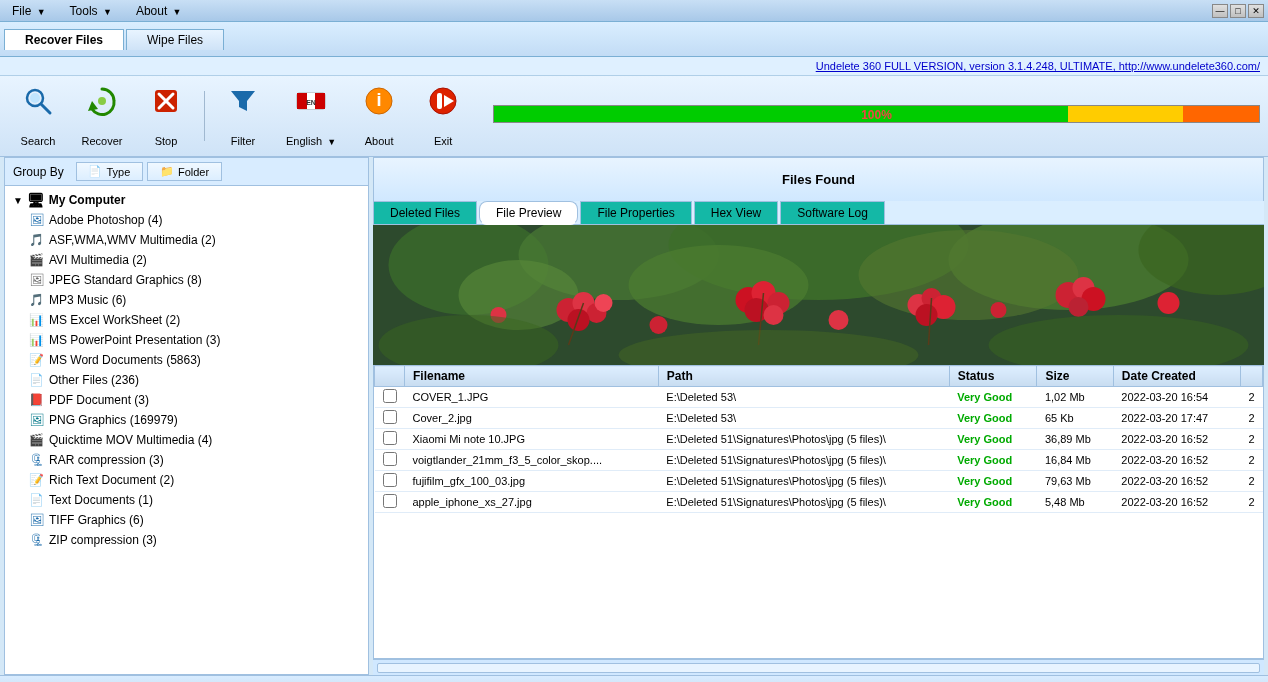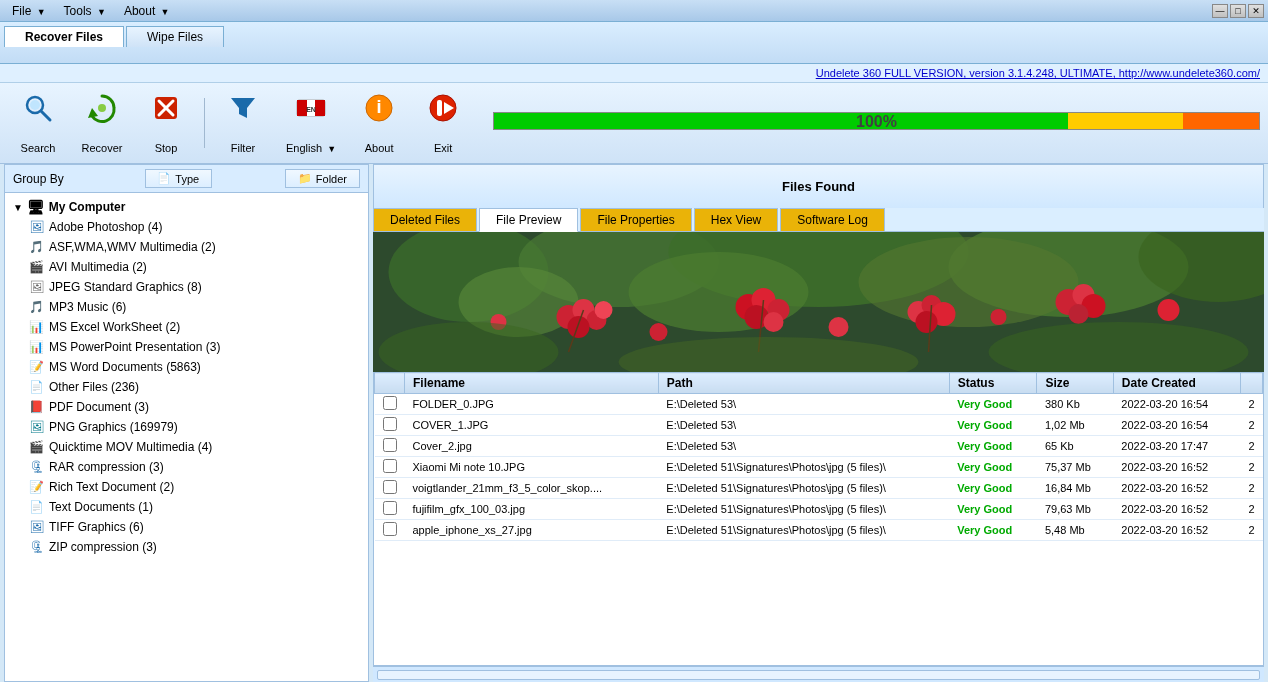"File ▼" #menu-bar { gap: 2px -> 8px }
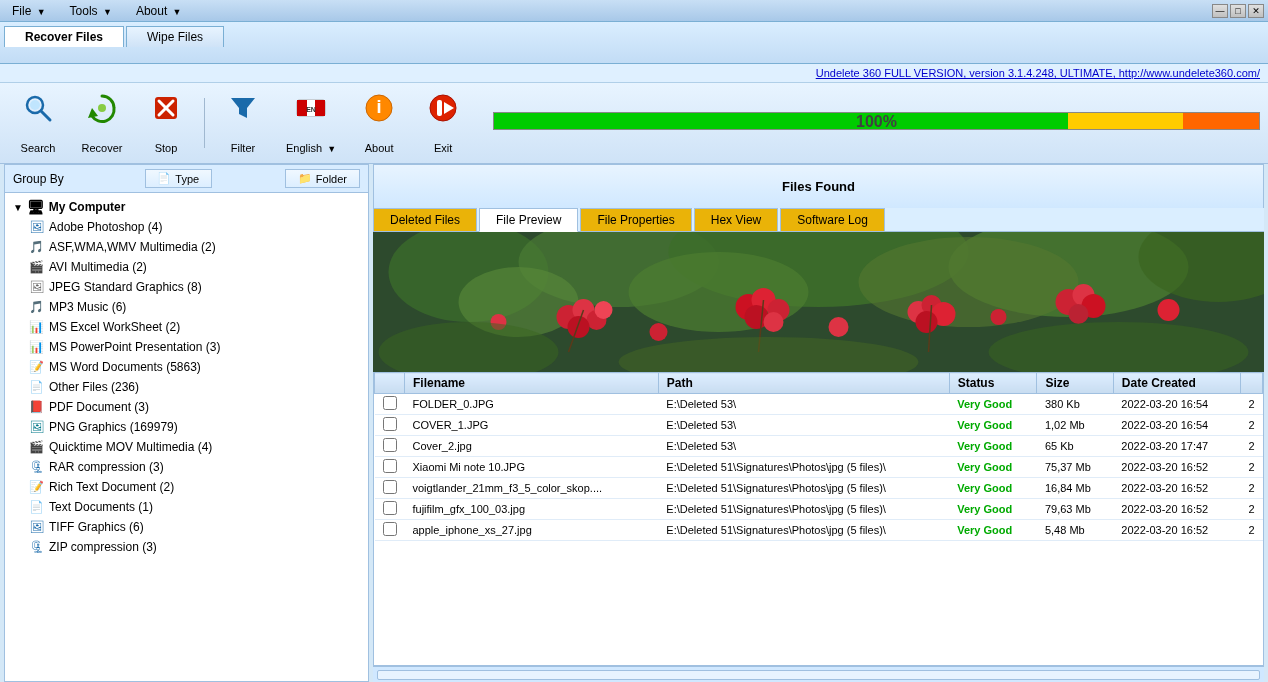"Recover Files" #tab-bar { height: 42px -> 35px; padding: 4px 4px 16px -> 4px 4px 6px }
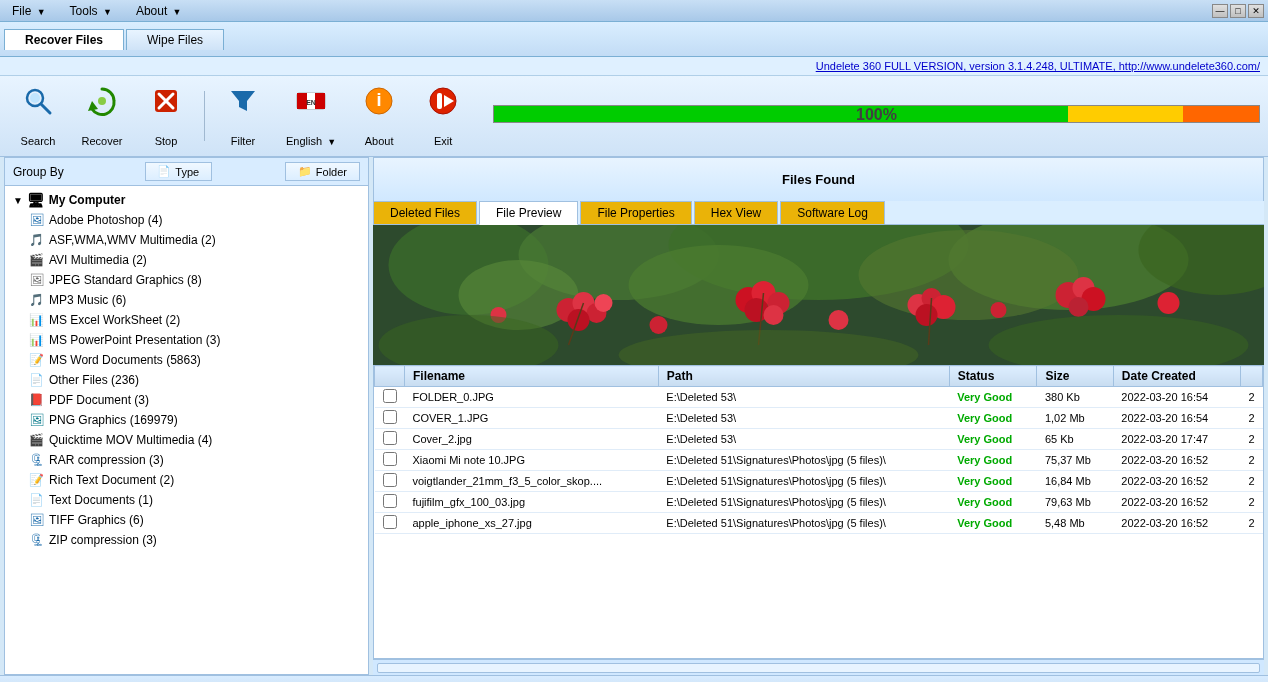"100%" #progress-text { color: #404040 -> #ef4444; font-size: 16px -> 12px }
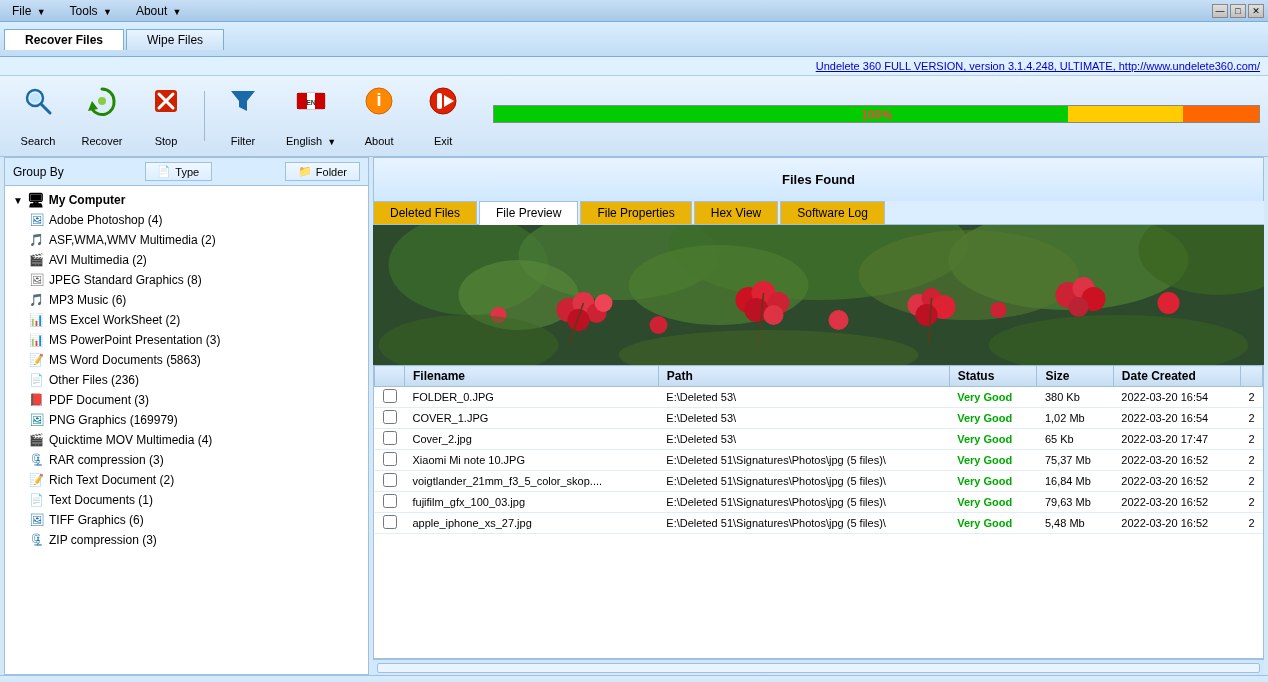"Group By" #group-by-bar { gap: 12px -> 4px; justify-content: space-between -> none }
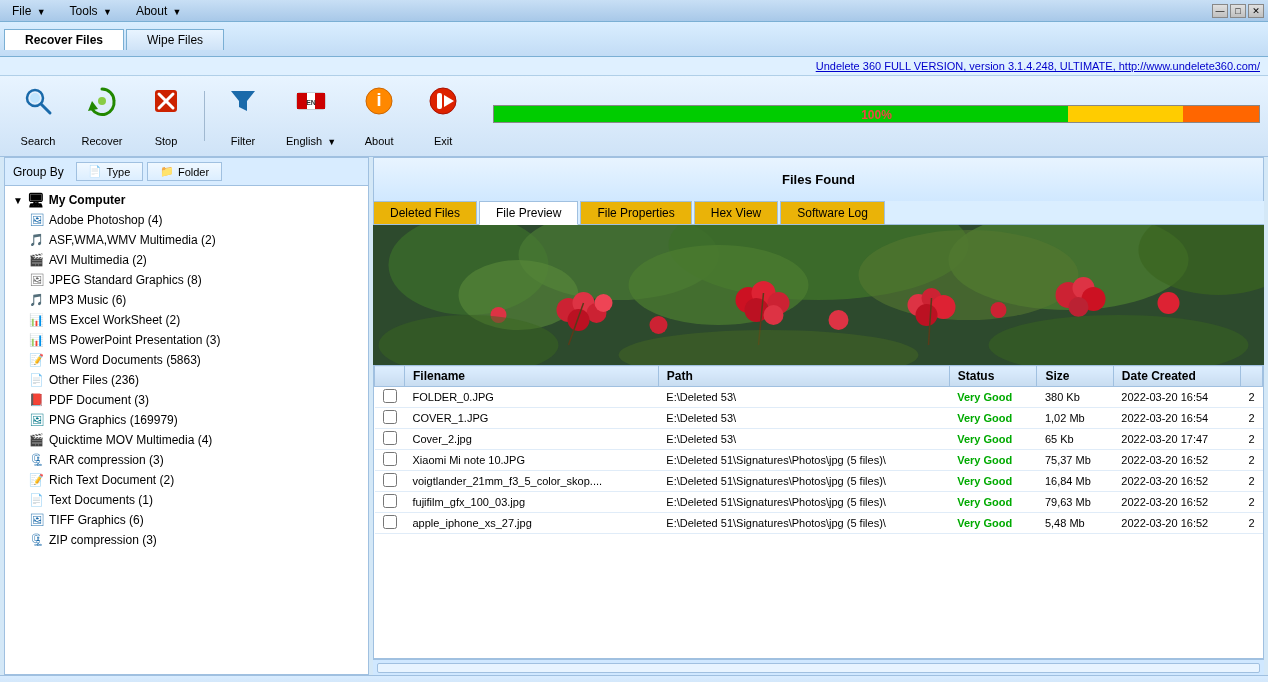"Deleted Files" .content-tab { background: #eab308 -> #14b8a6 }
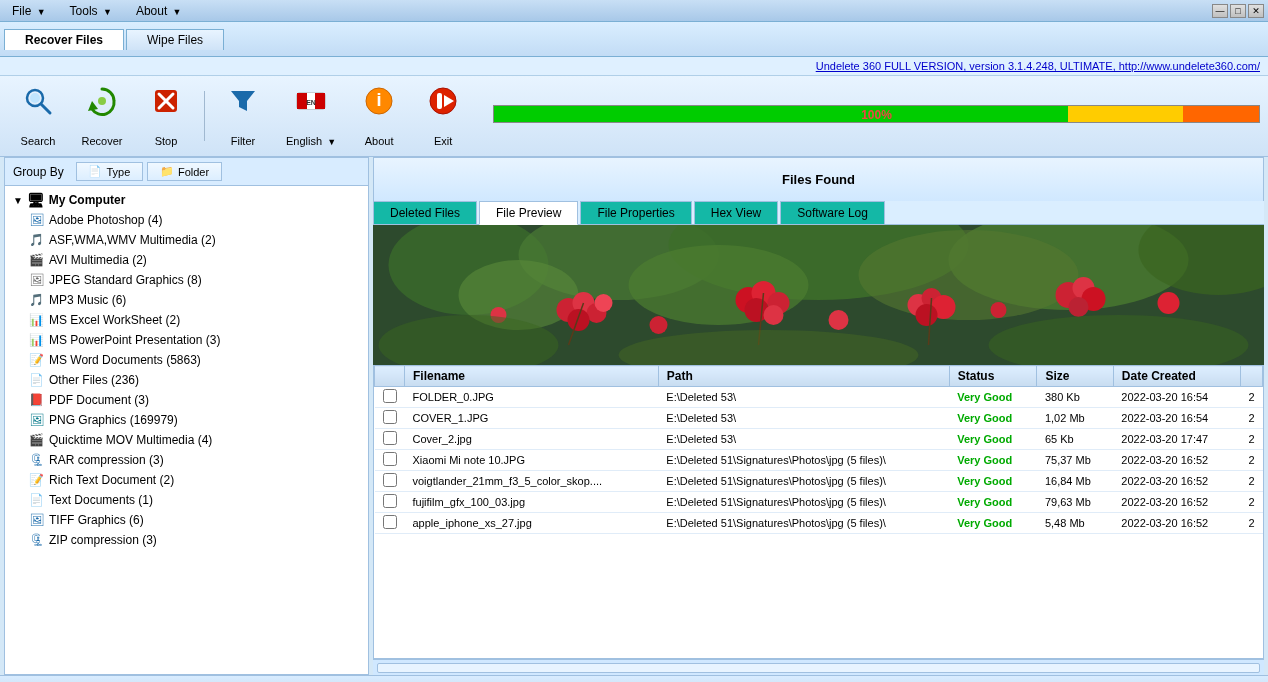"File Preview" .content-tab.active { border-radius: none -> 8px }
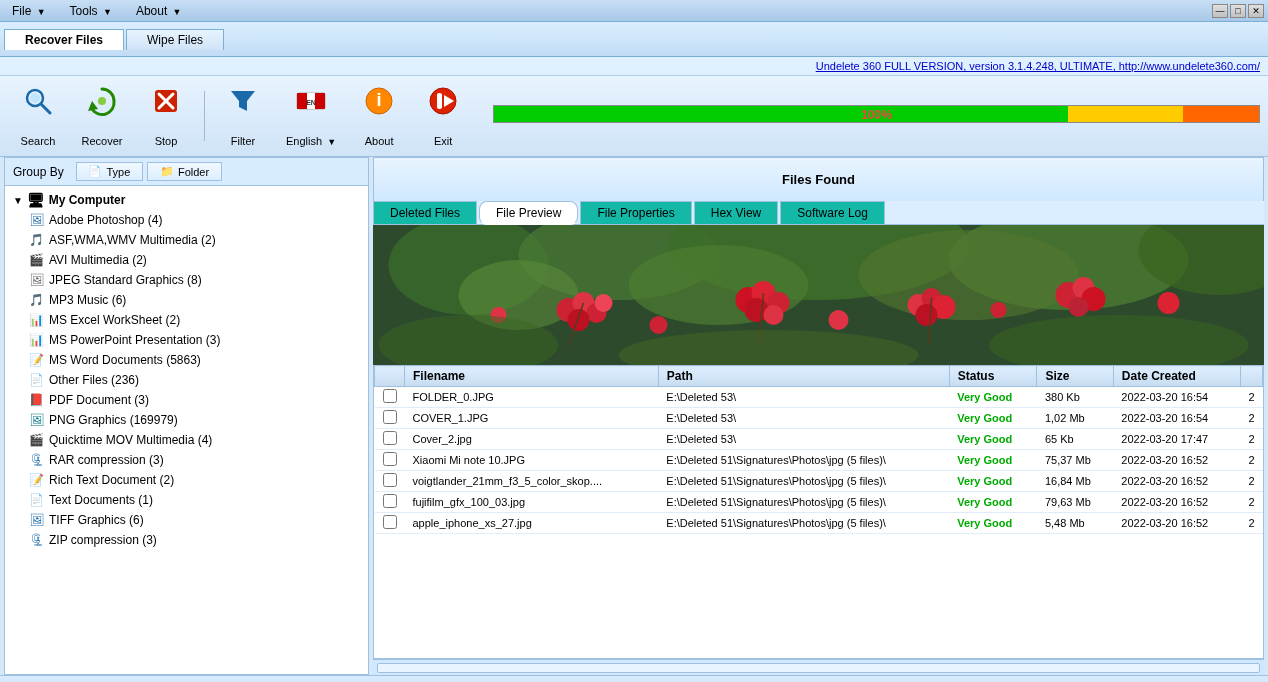"FOLDER_0.JPG" tr { html: <tr> <td> <input> </td> <td>FOLDER_0.JPG</td> <td>E:\Deleted 53\</td> <td>Very Good</td> <td>380 Kb</td> <td>2022-03-20 16:54</td> <td>2</td> </tr> -> none }
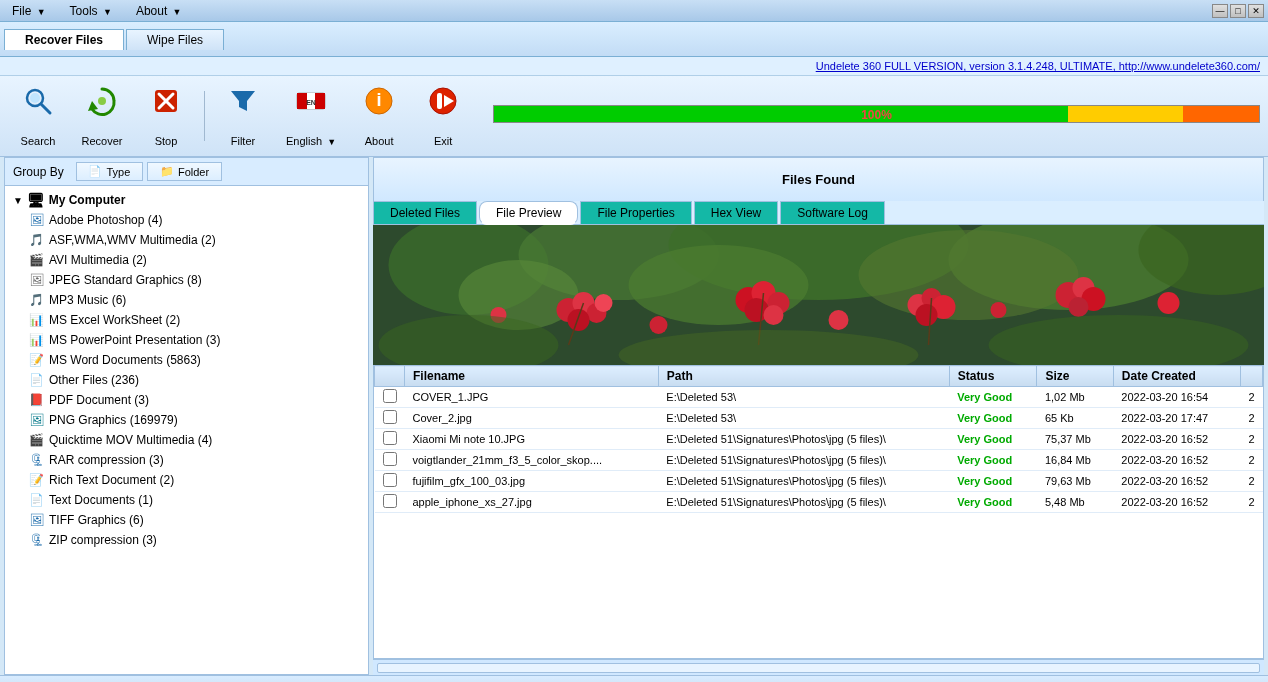"75,37 Mb" td { text: 75,37 -> 36,89 }
